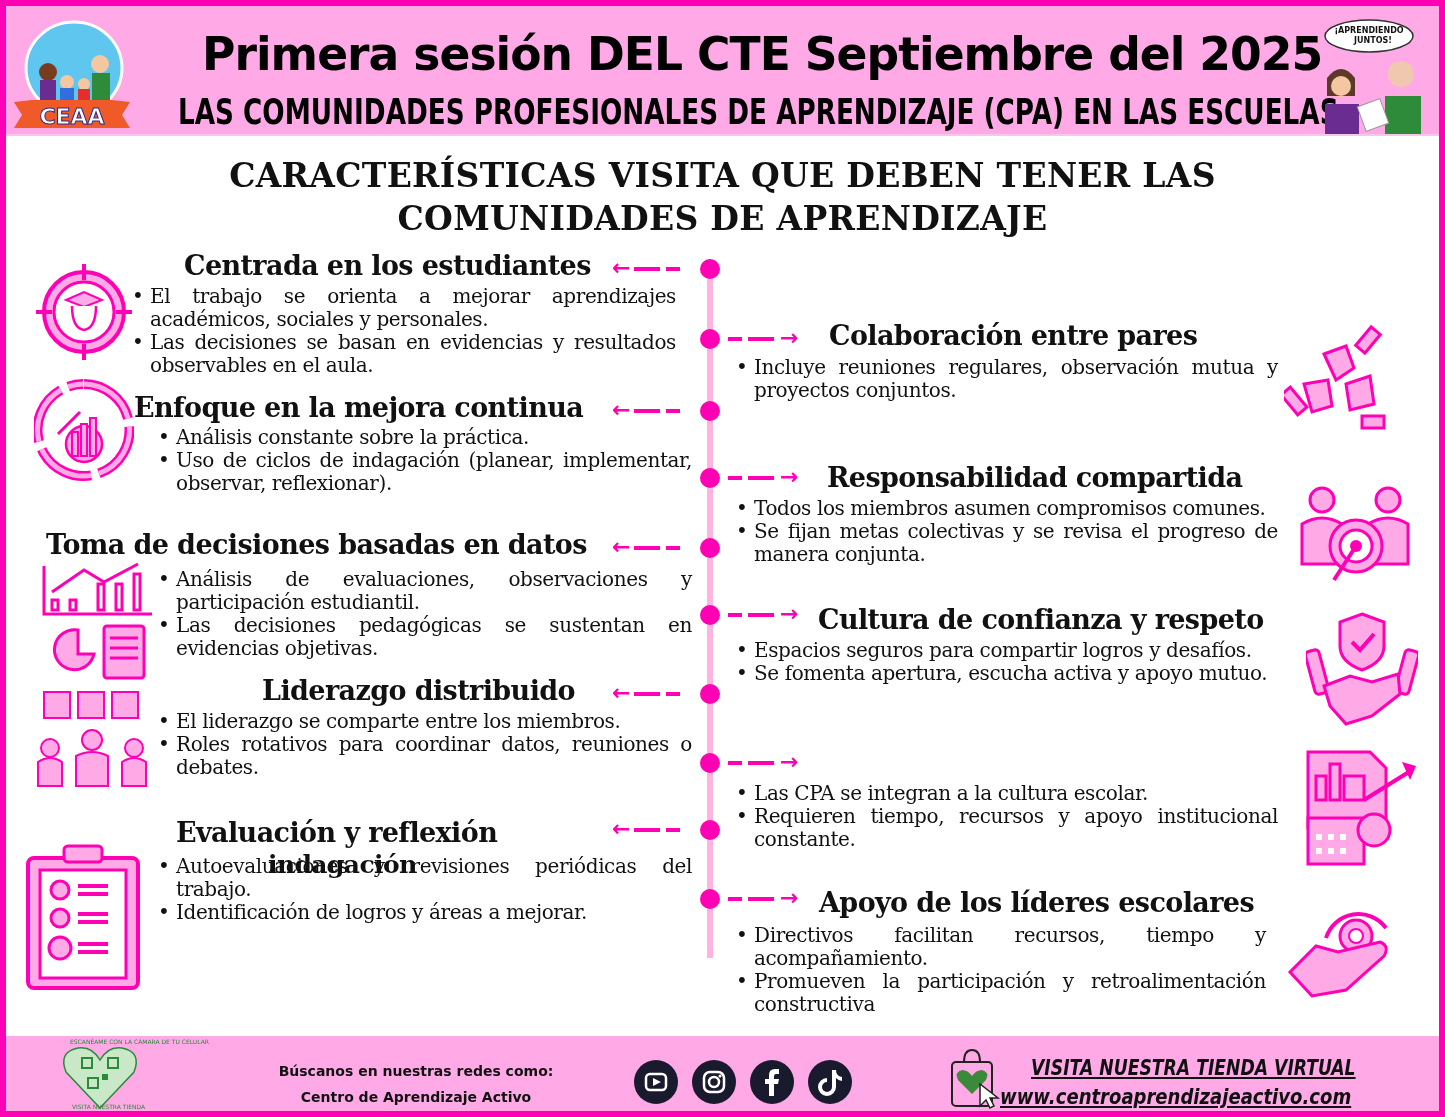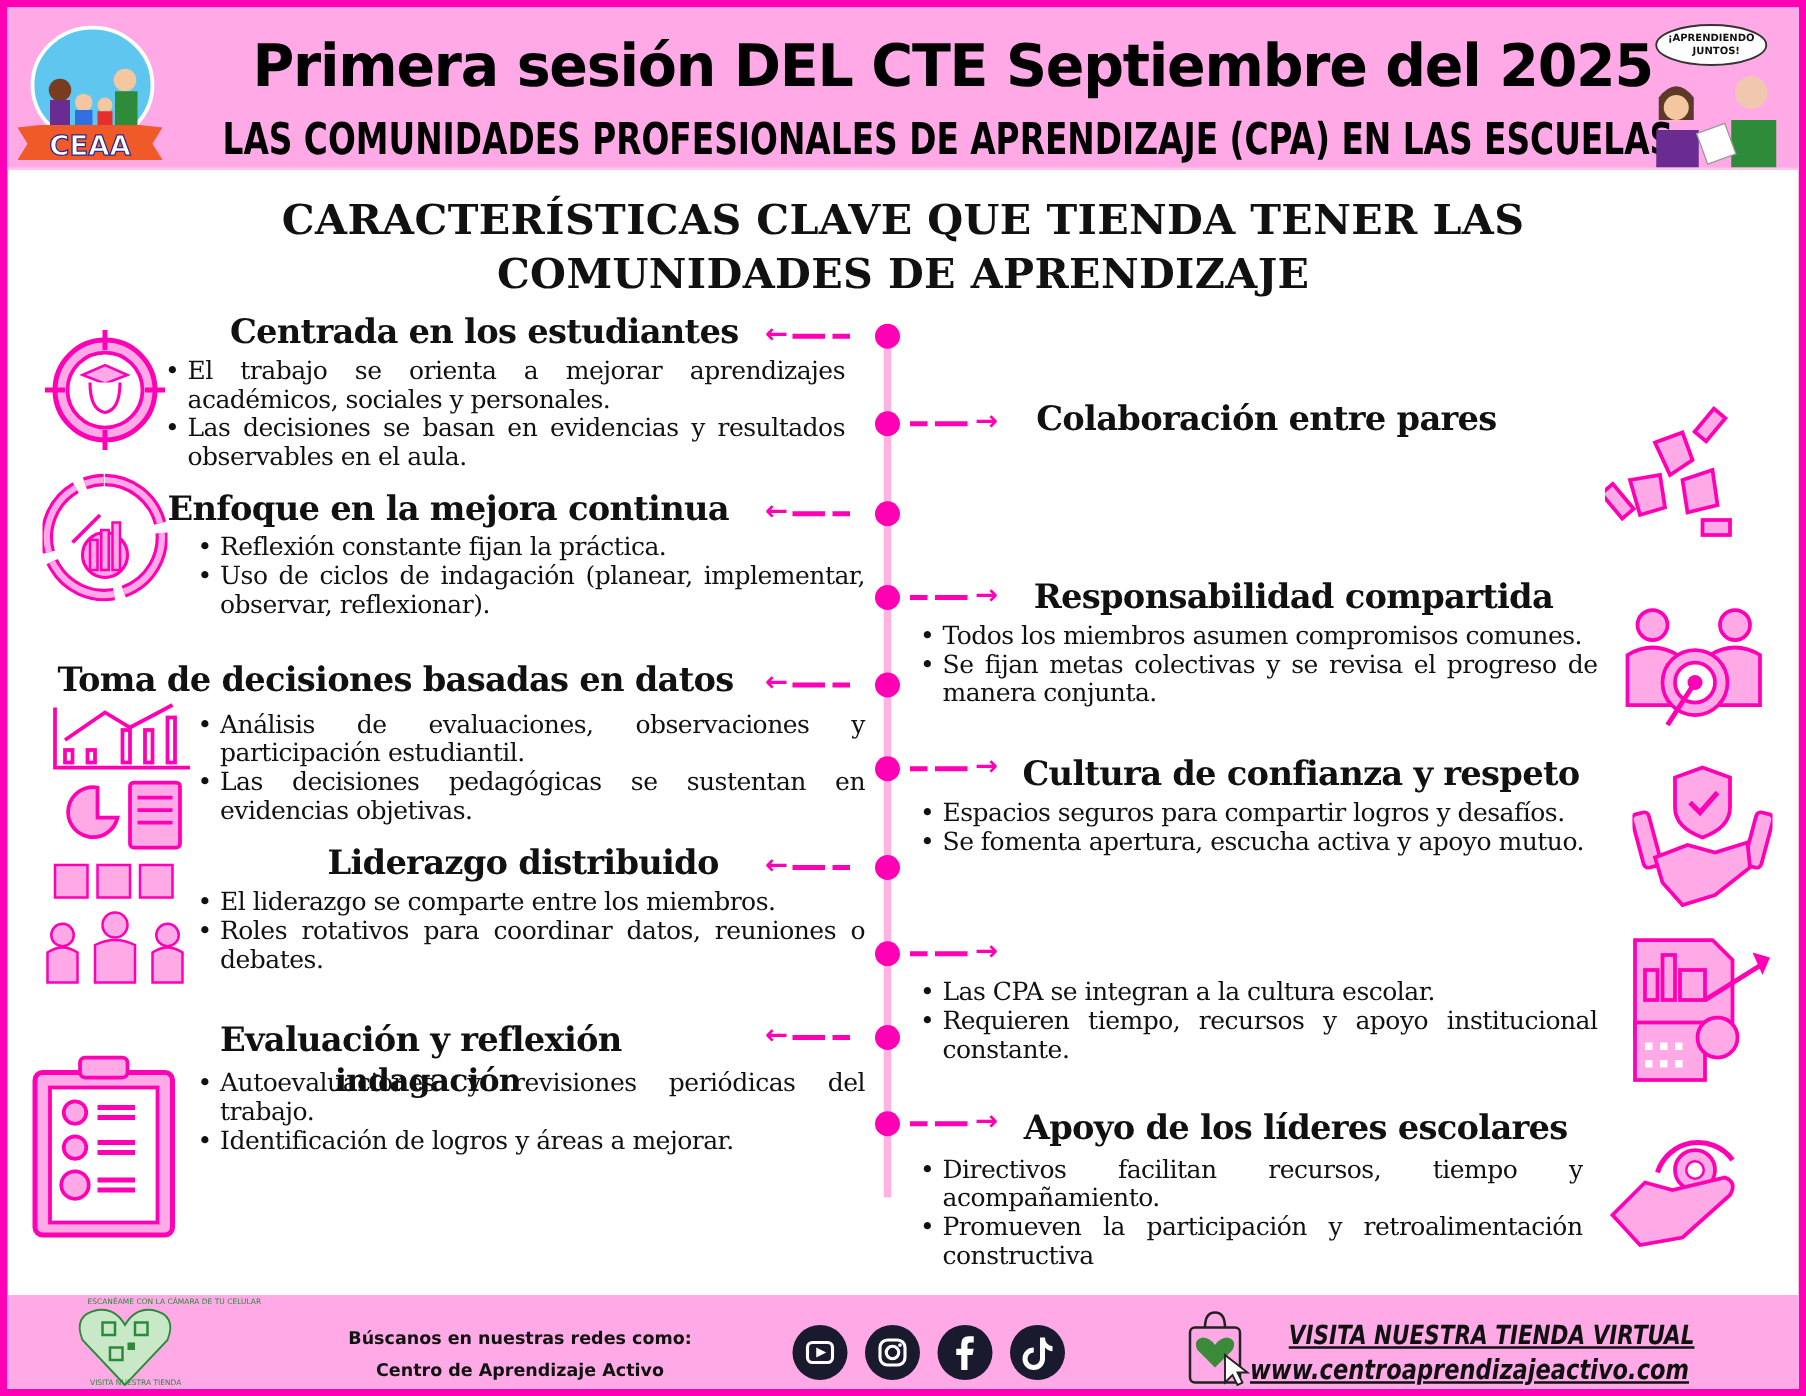"CARACTERÍSTICAS CLAVE QUE TIENDA TENER" div { text: CLAVE QUE TIENDA -> VISITA QUE DEBEN }
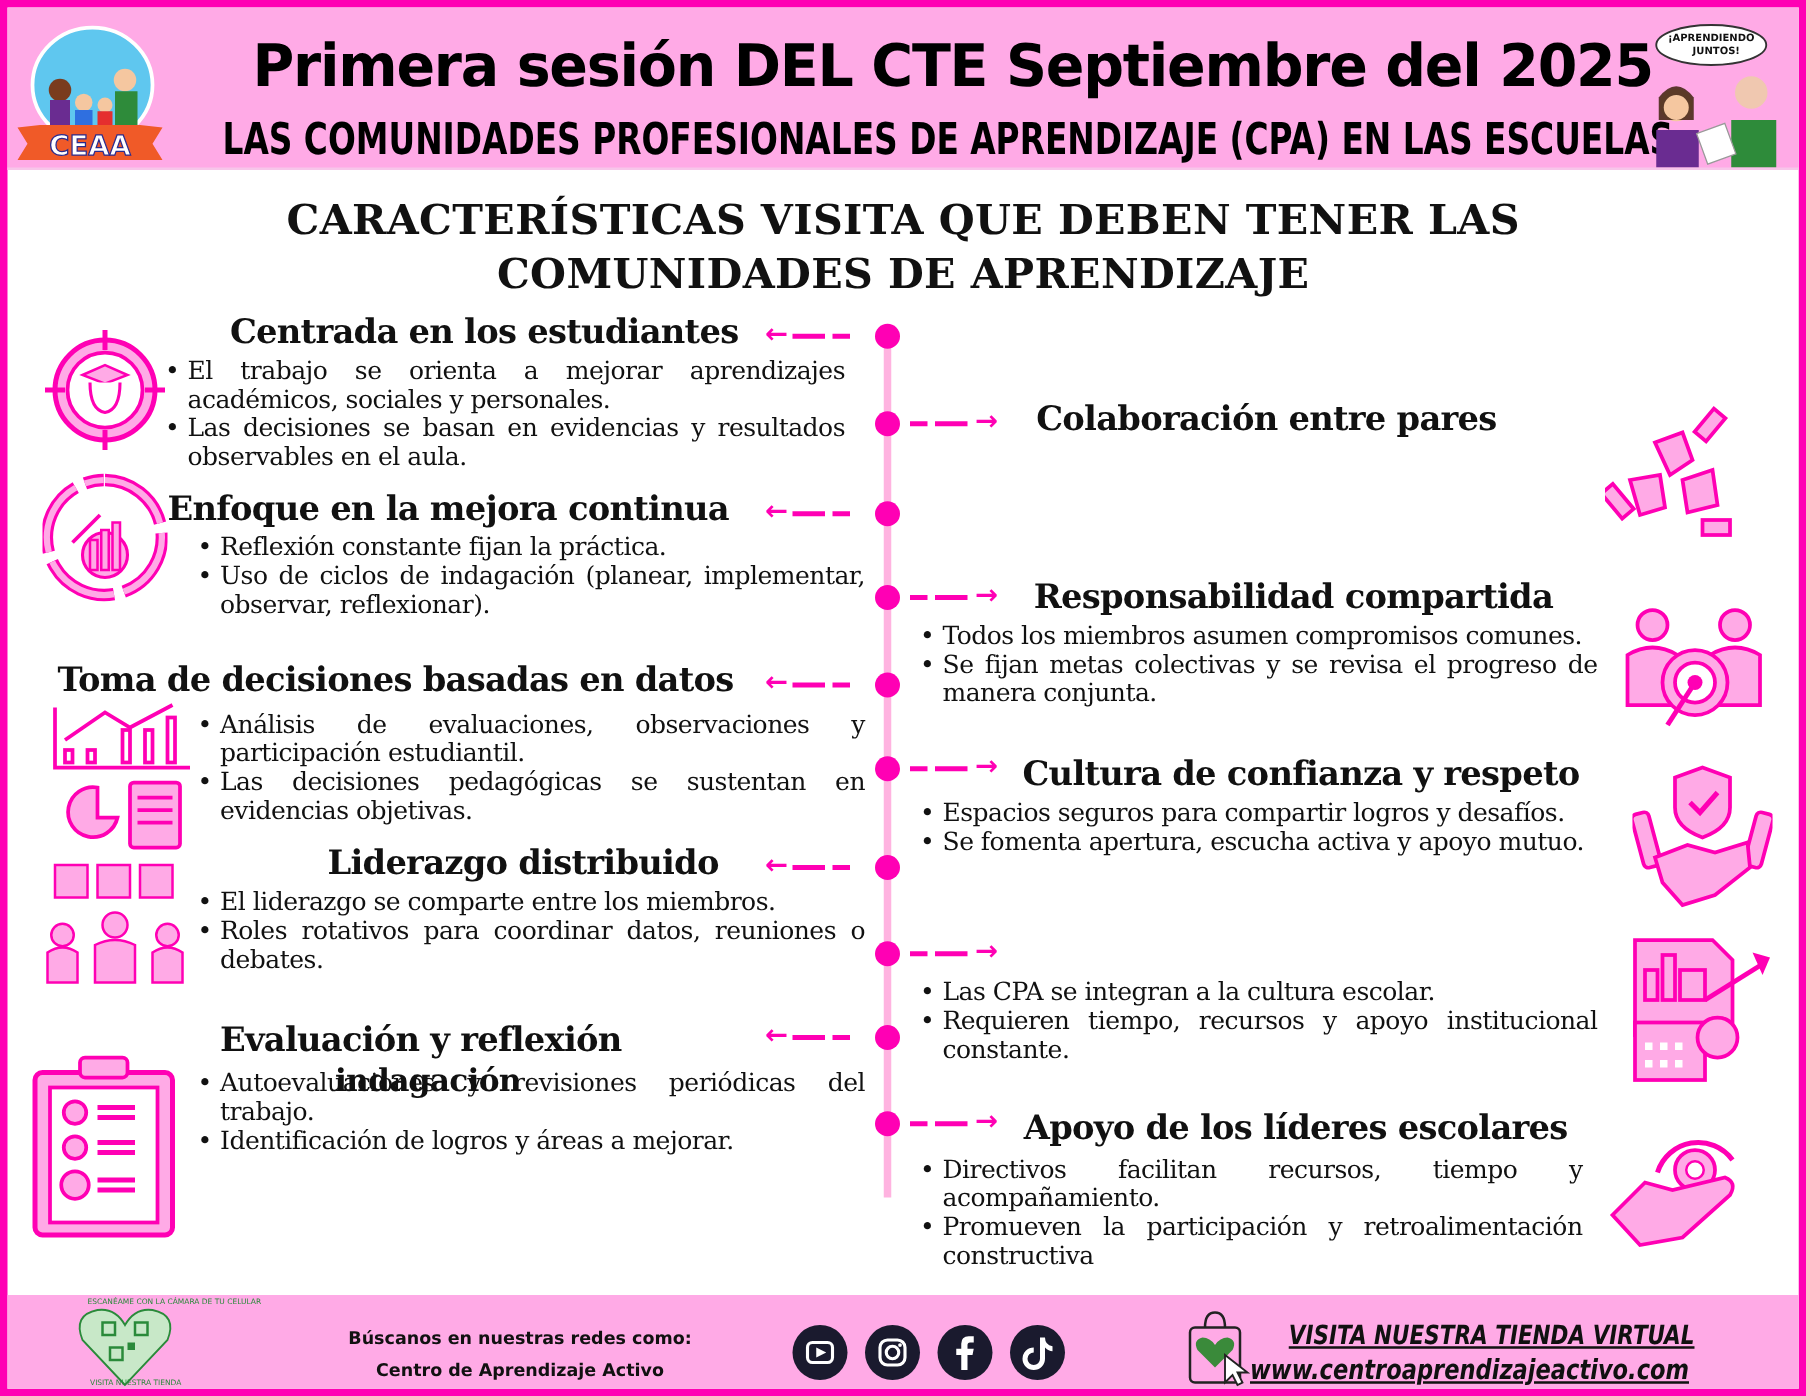"Incluye reuniones regulares, observación" div.b { html: none -> <div>Incluye reuniones regulares, observación mutua y proyectos conjuntos.</div> }
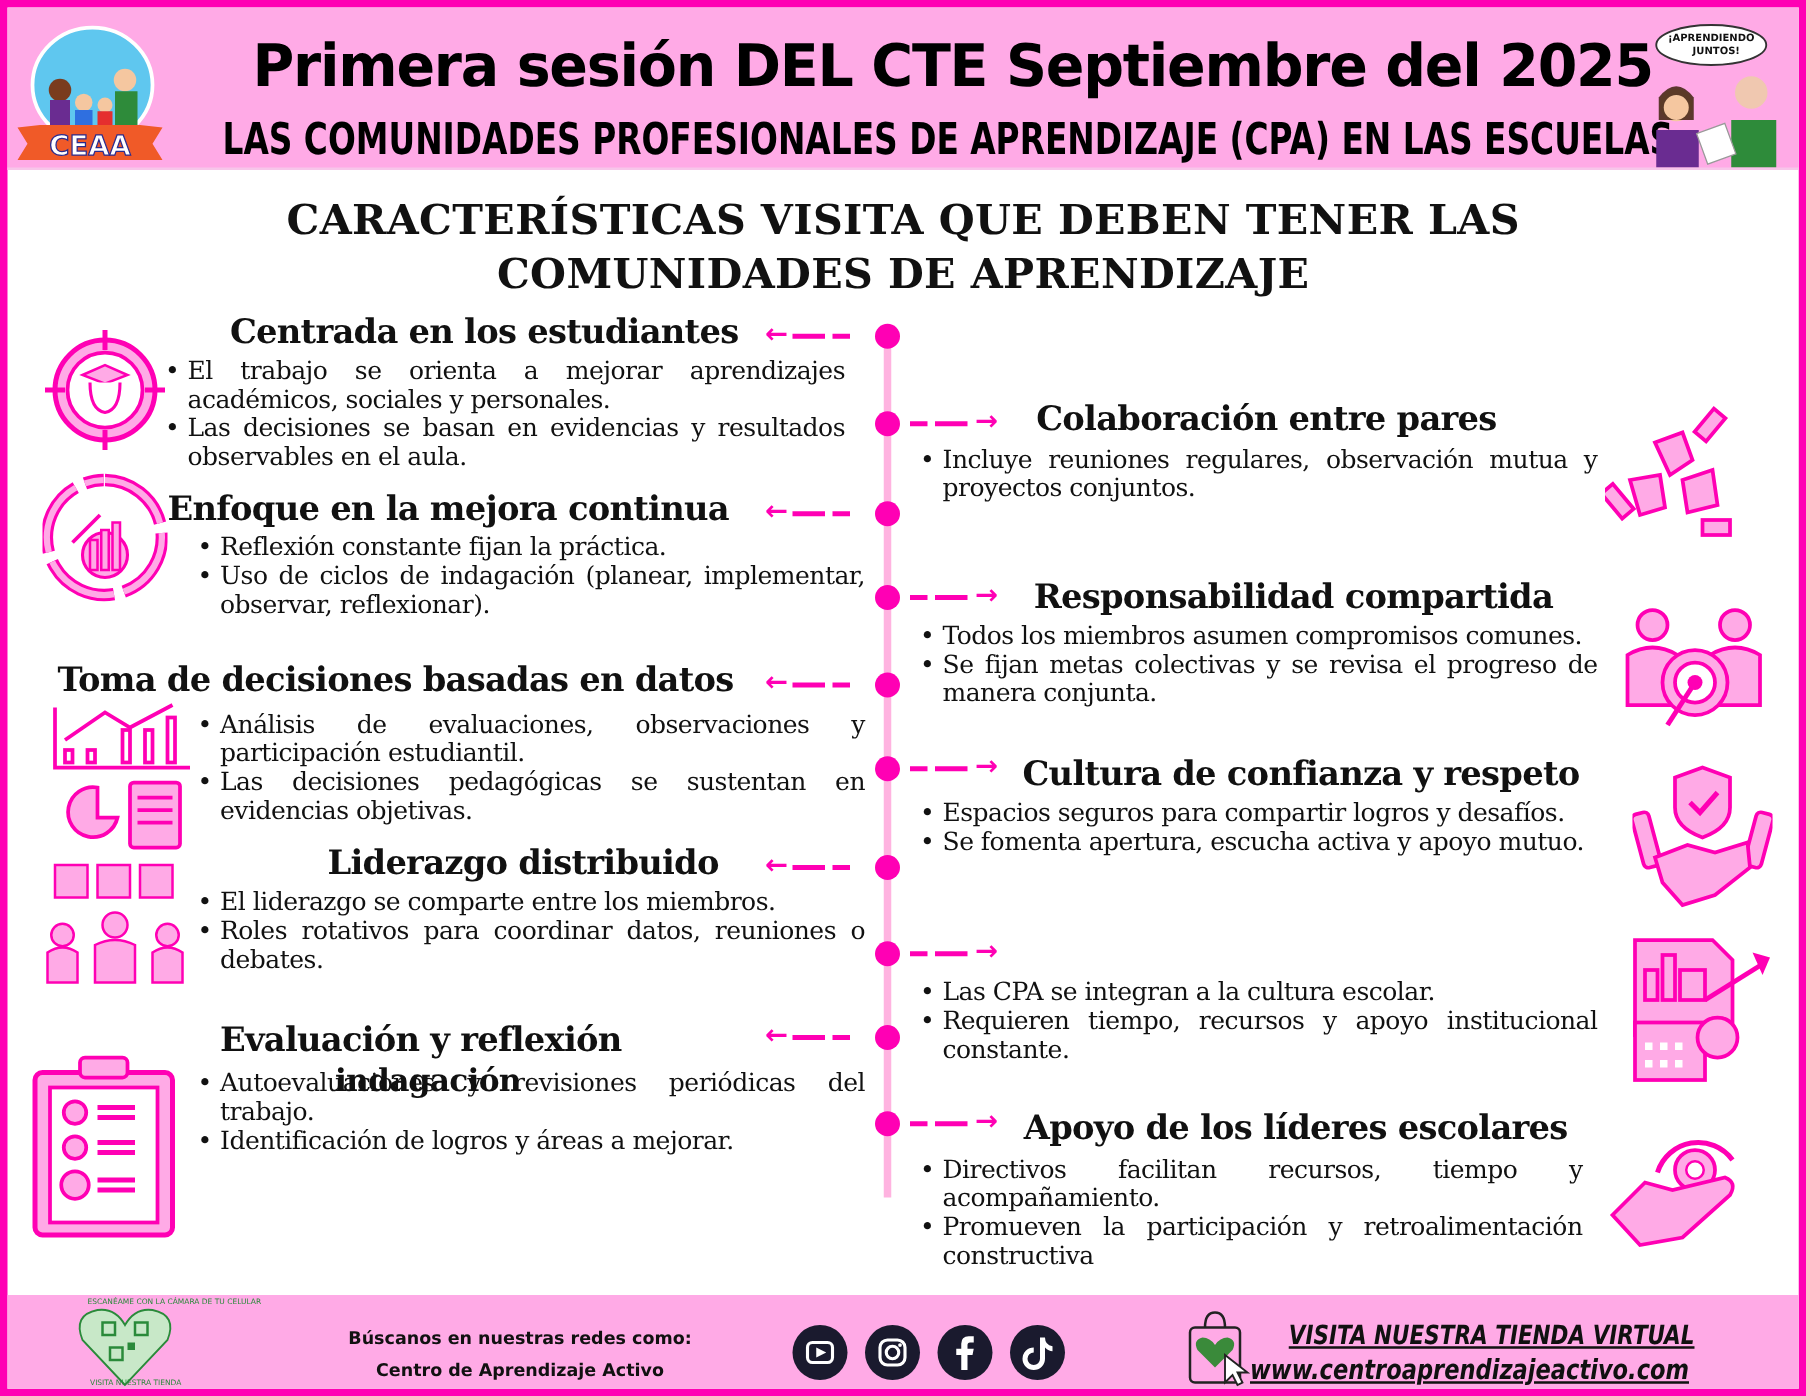"Reflexión constante fijan la práctica." div.b { text: Reflexión constante fijan -> Análisis constante sobre }
